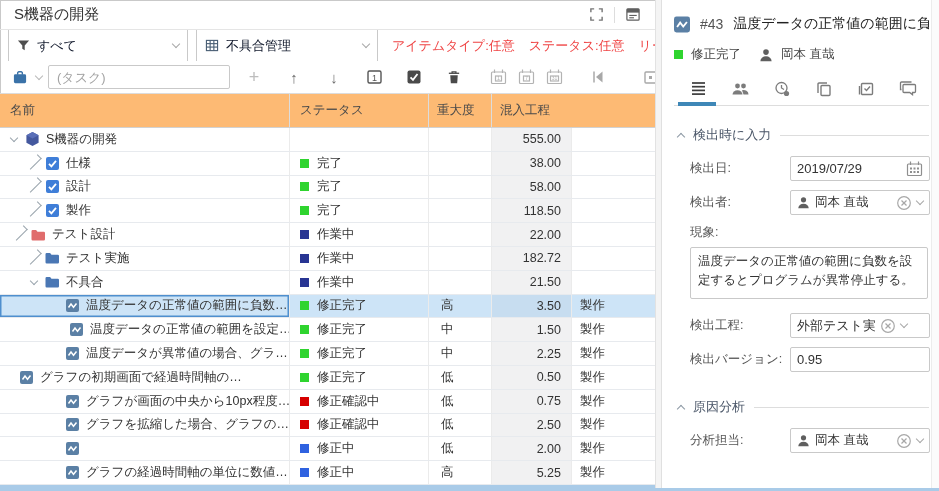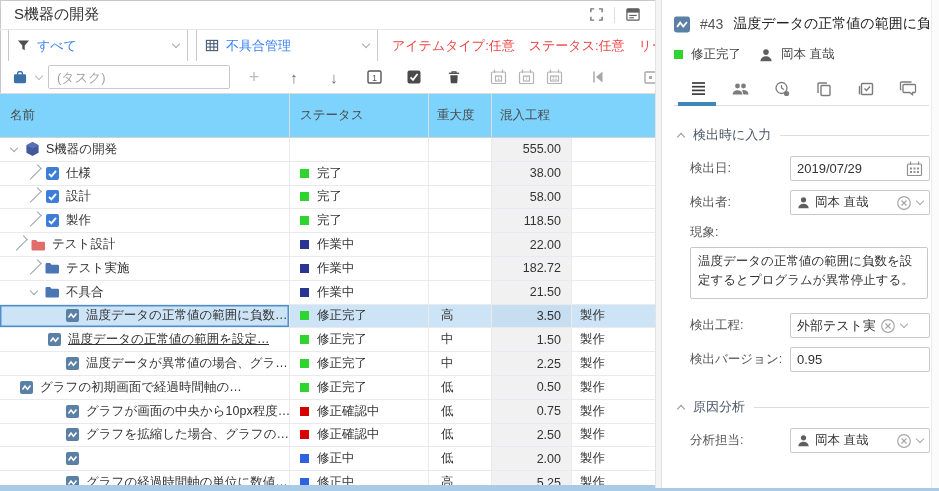"すべて" .ddl { color: #3b82f6 -> #0f172a }
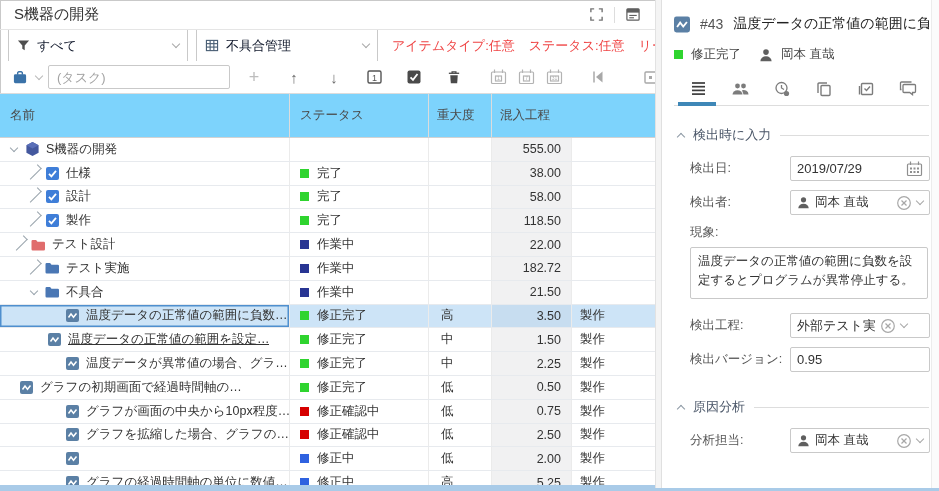"名前" .thead { background: #7dd3fc -> #fdba74; height: 45px -> 35px }
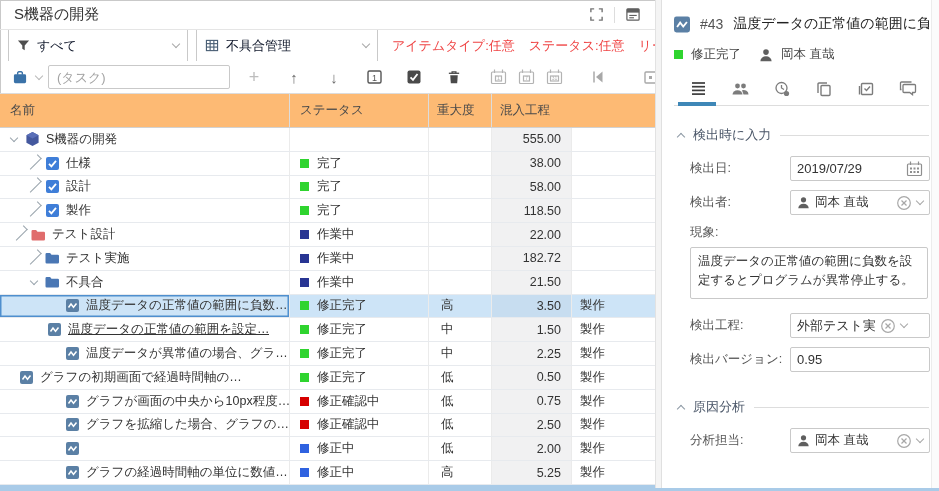"温度データの正常値の範囲を設定…" div.c { padding-left: 28px -> 50px; text-decoration: underline -> none }
